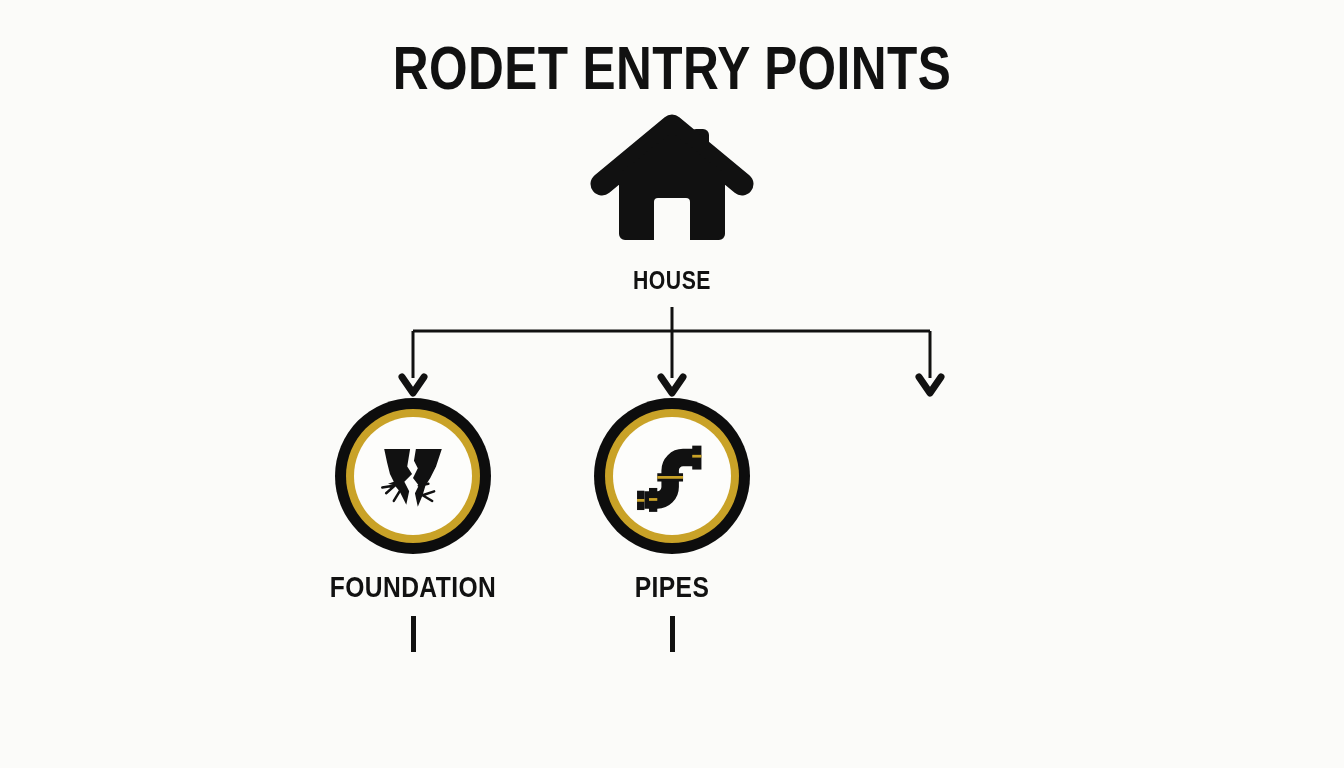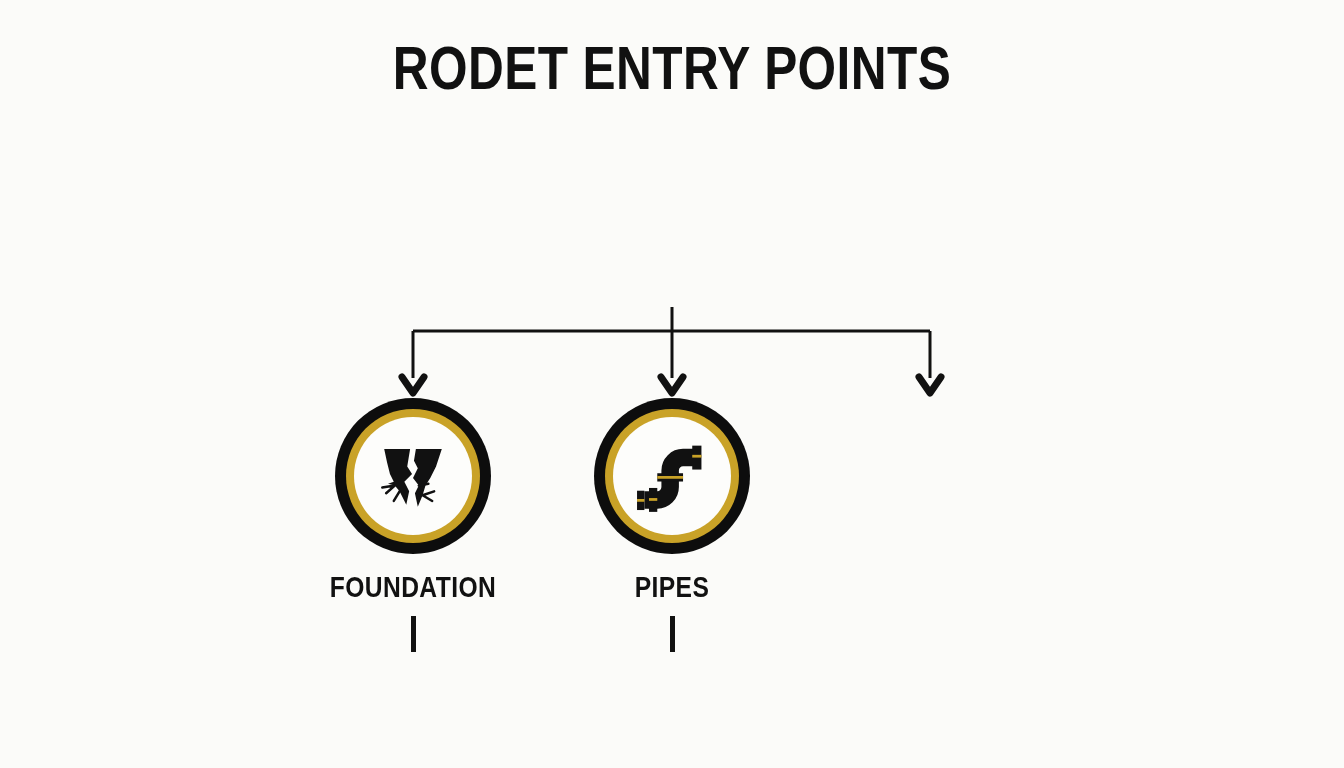"HOUSE" div.house-node { html: none -> <div> <div> <svg> <rect></rect> <path></path> <path></path> </svg> </div> <div>HOUSE</div> </div> }
